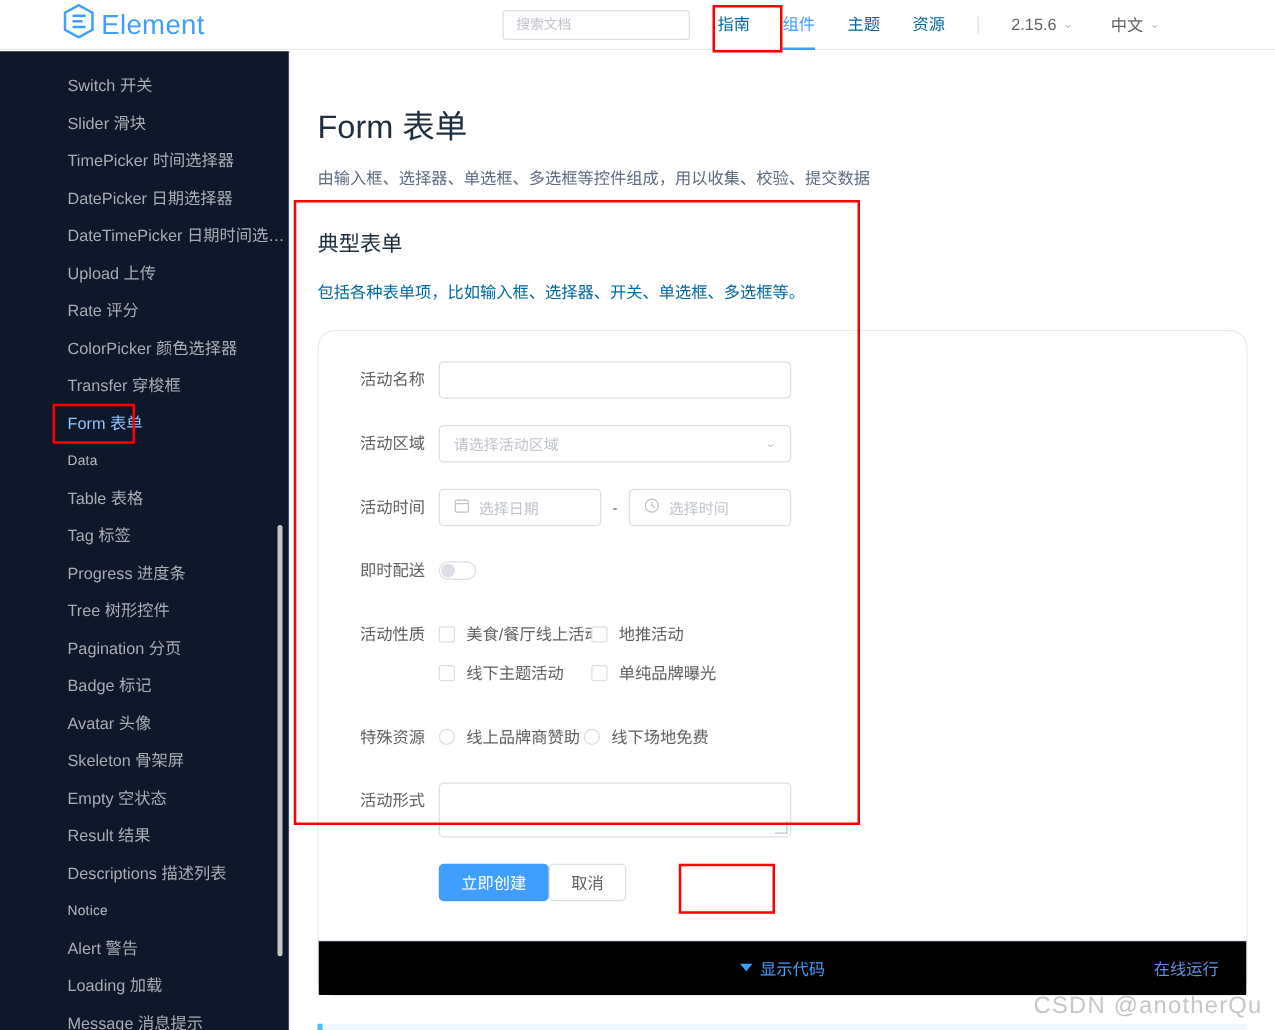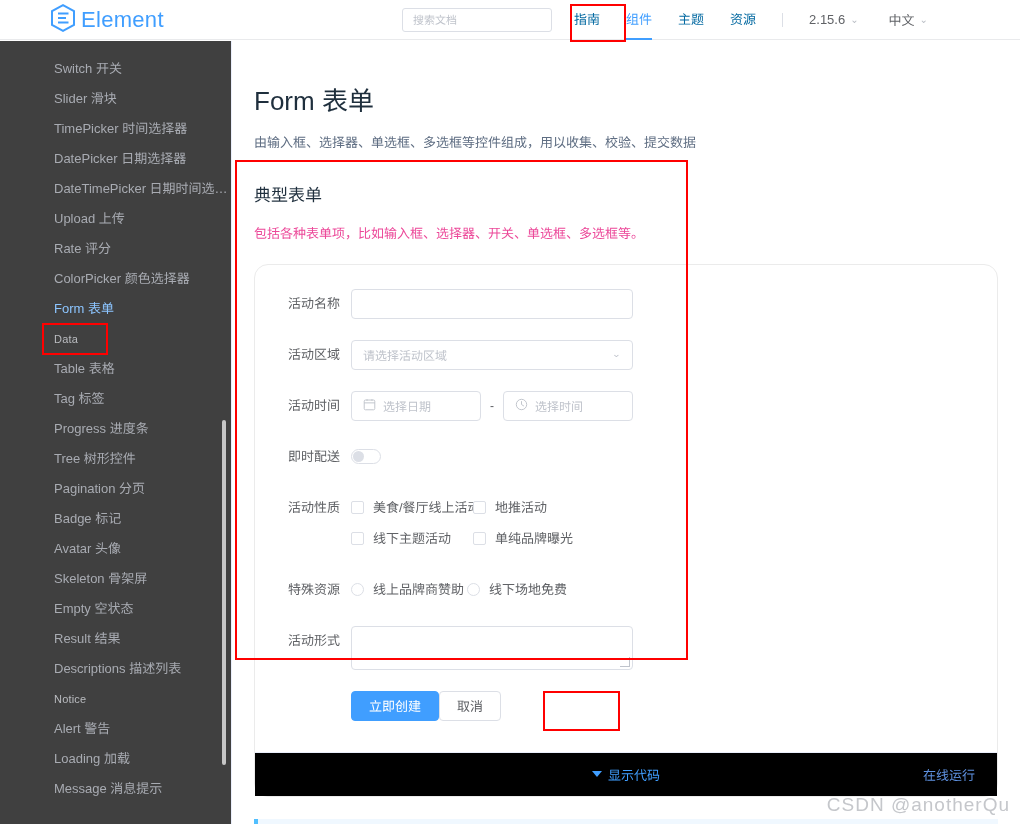"Switch 开关" .sidebar { background: #404040 -> #0f172a }
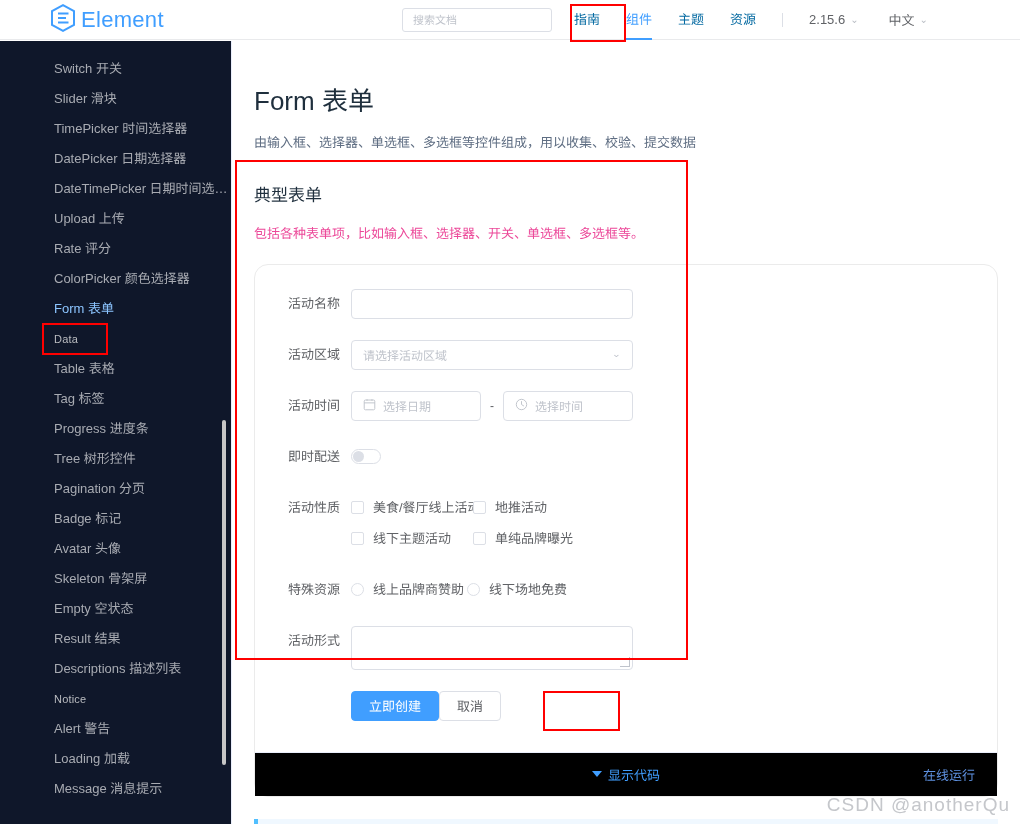"包括各种表单项，比如输入框、选择器、开关、单选框、多选框等。" .section-desc { color: #ec4899 -> #0369a1 }
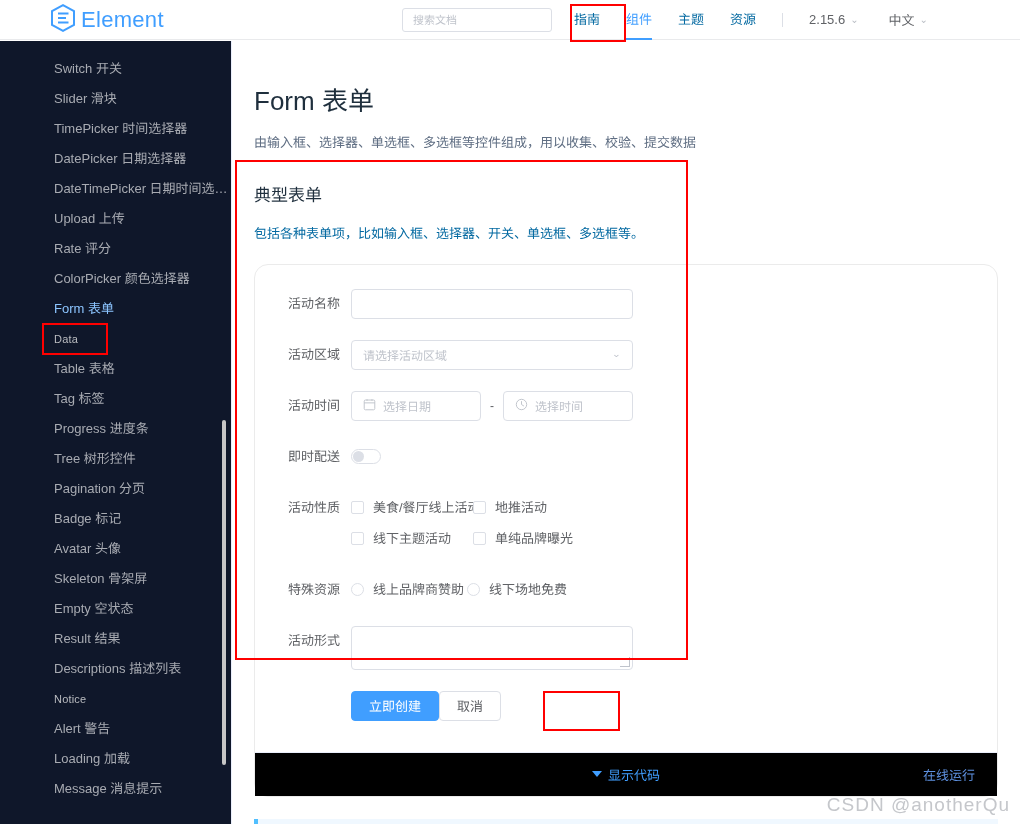"Transfer 穿梭框" div.side-item { html: none -> <div><span>Transfer 穿梭框</span></div> }
